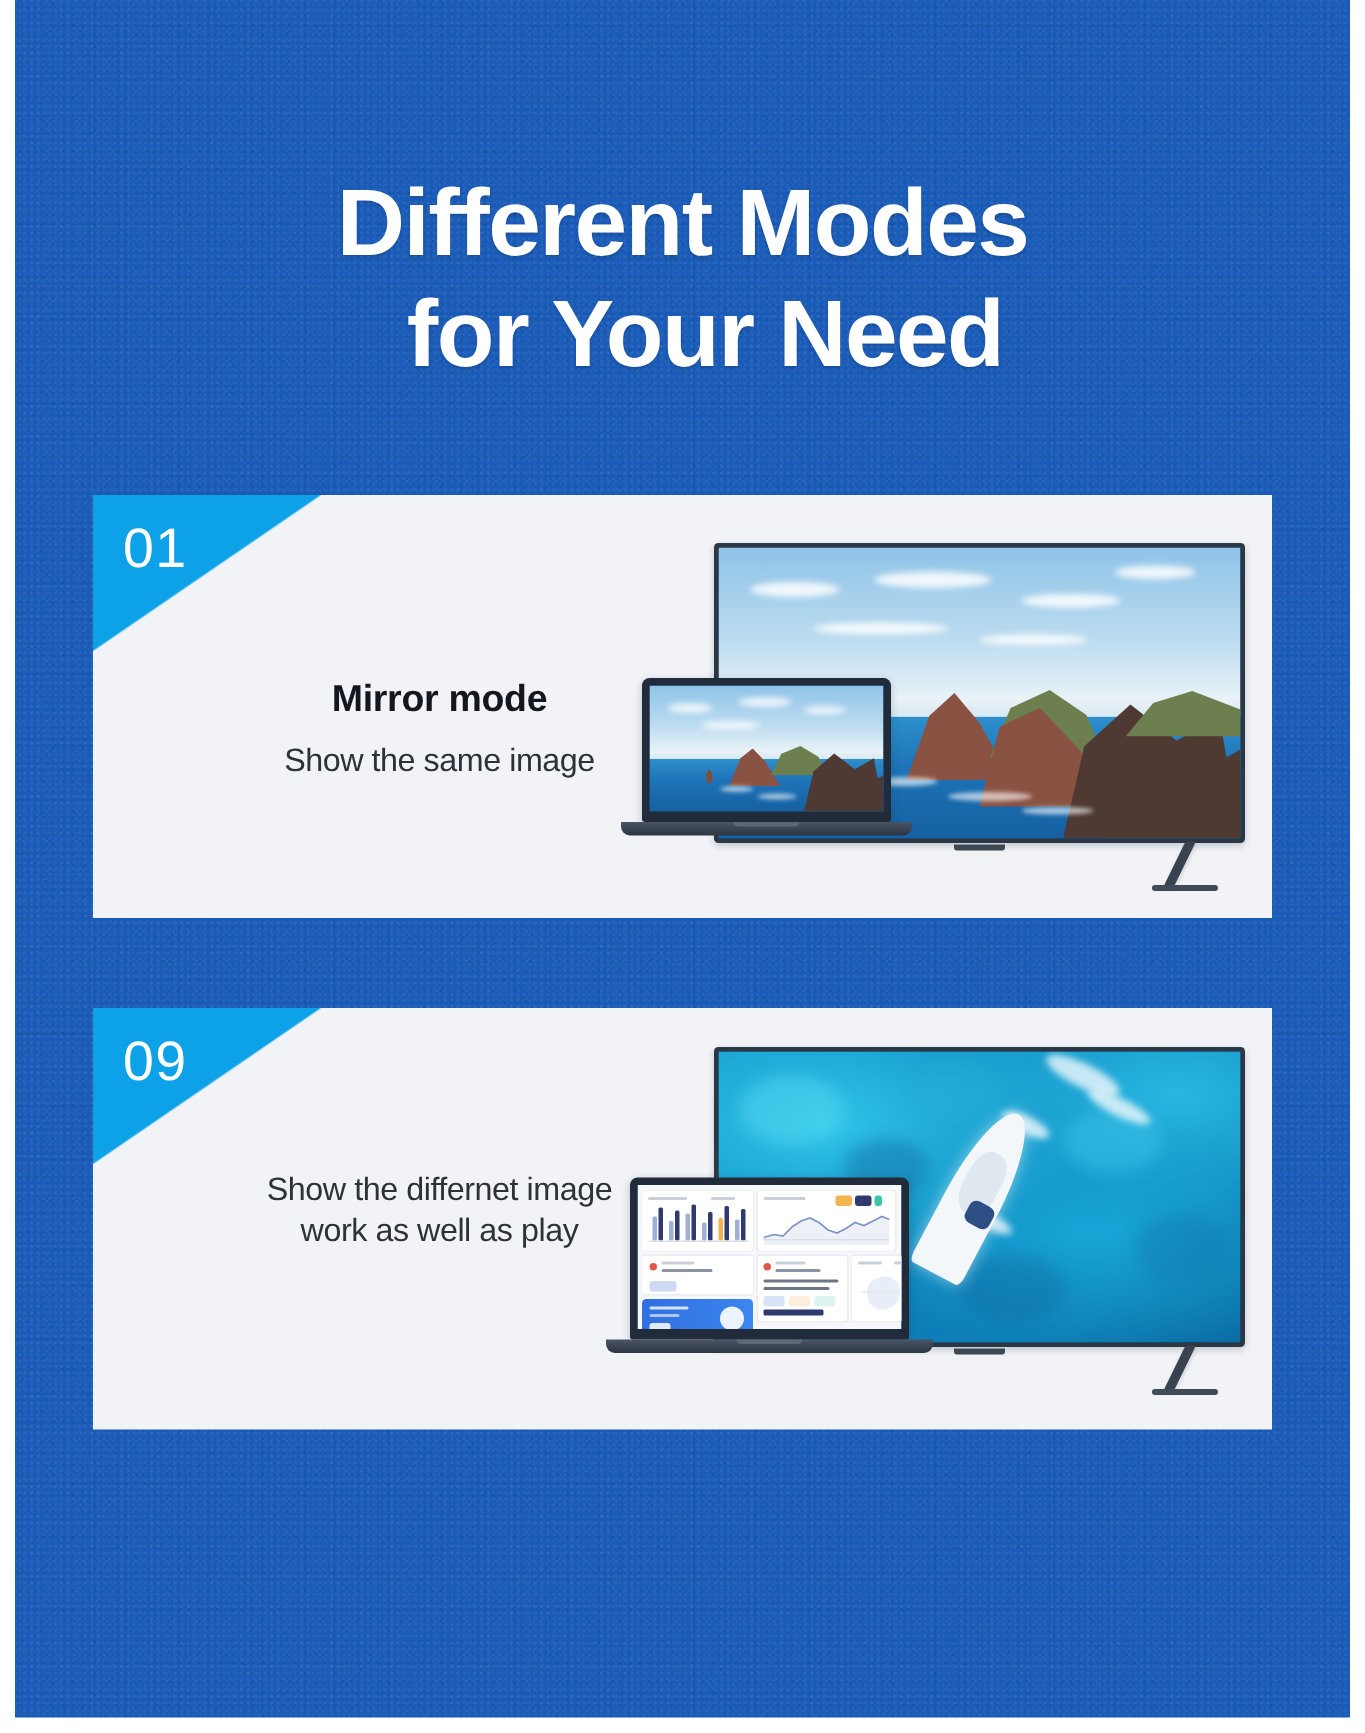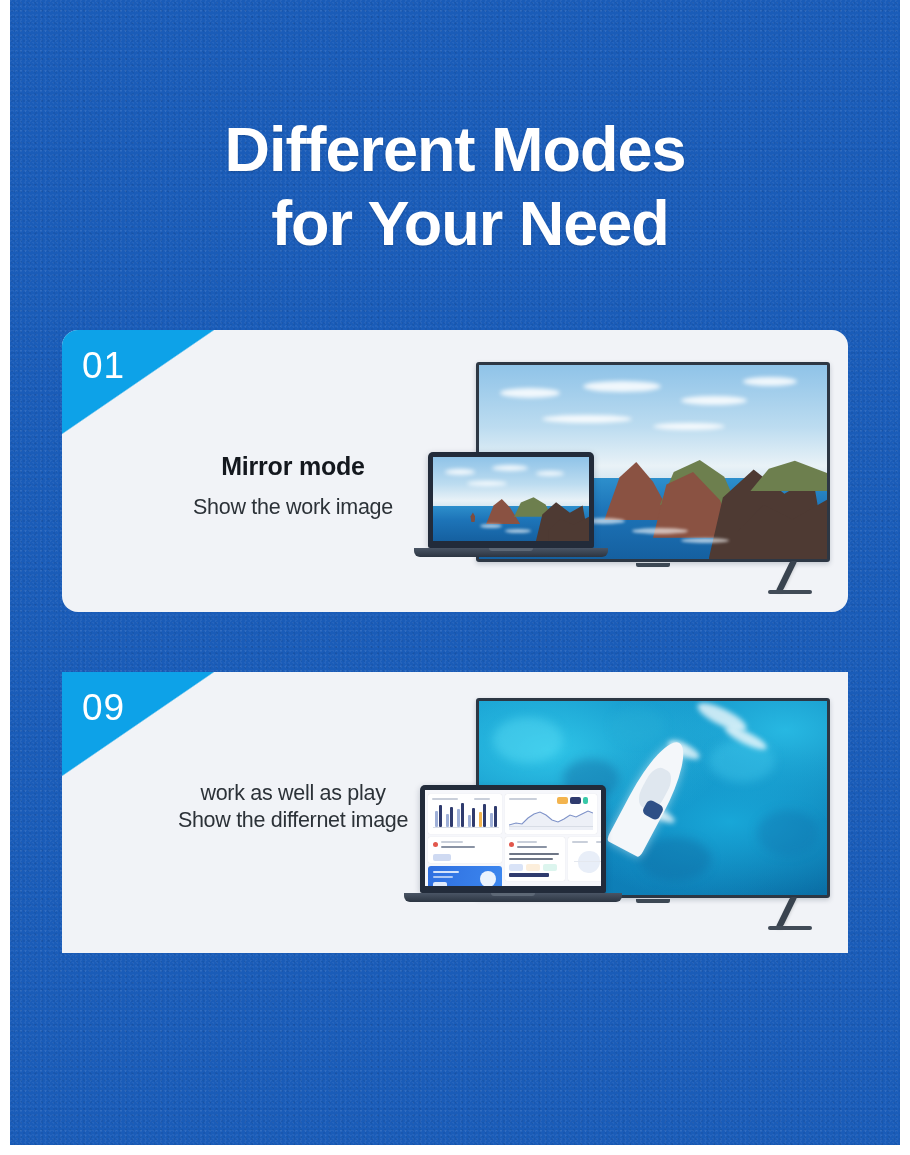"01" #card-1 { border-radius: 16px -> none }
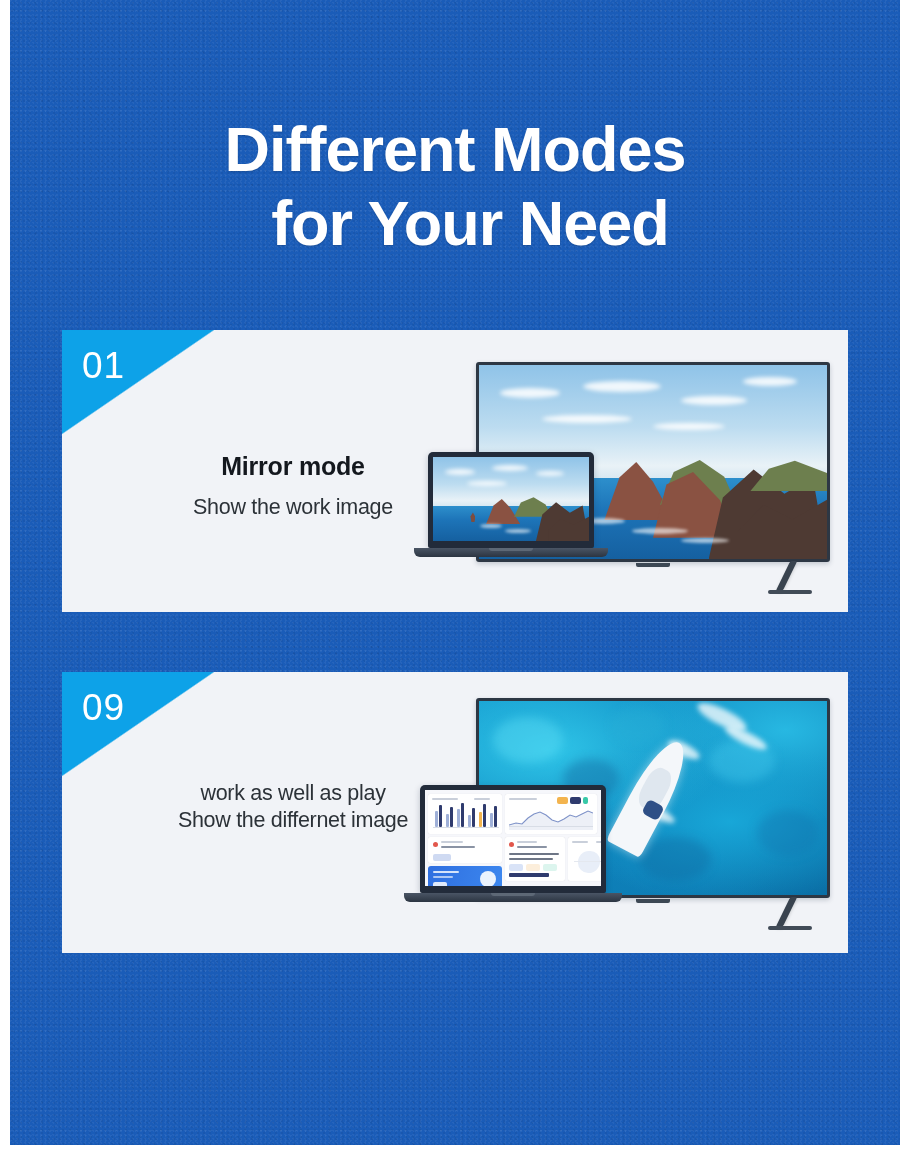"Show the work image" span { text: work -> same }
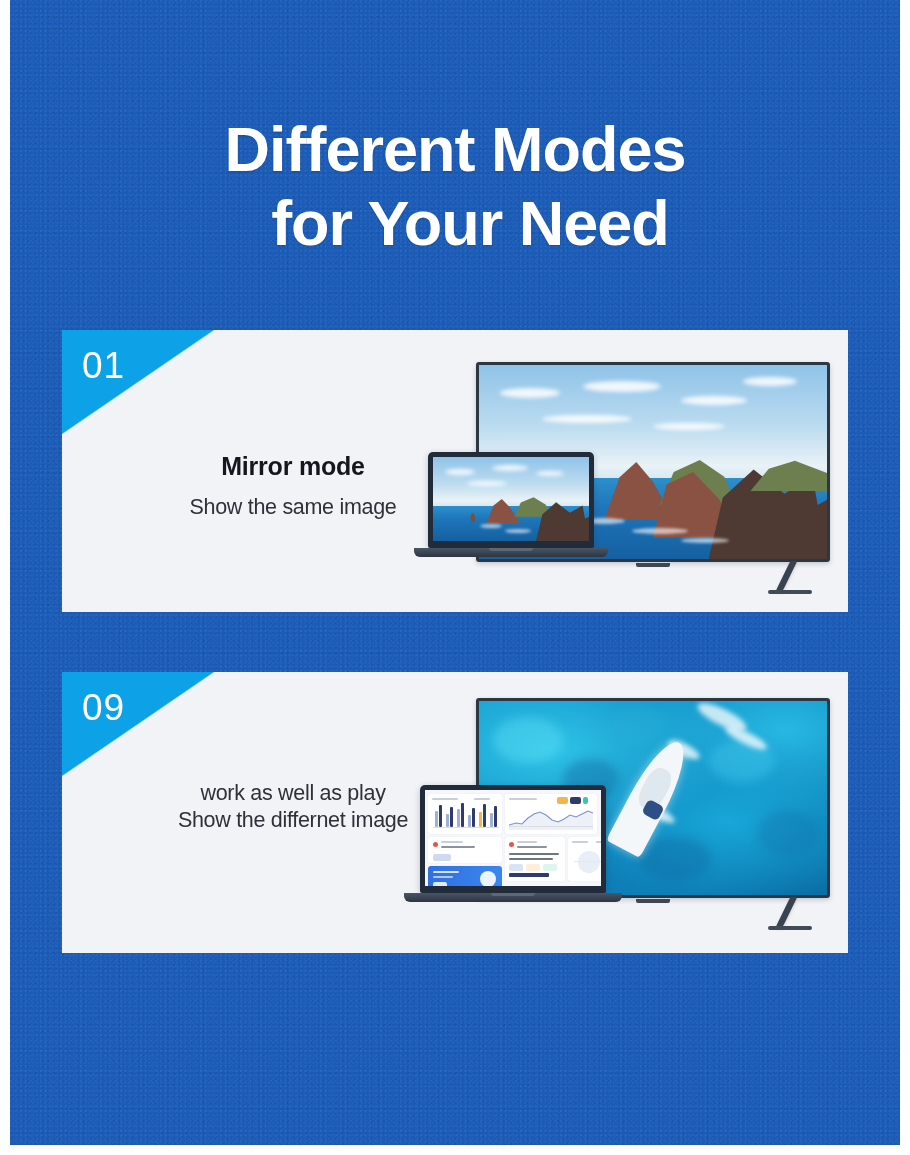"work as well as play" span { order: before "Show the differnet image" -> after "Show the differnet image" }
